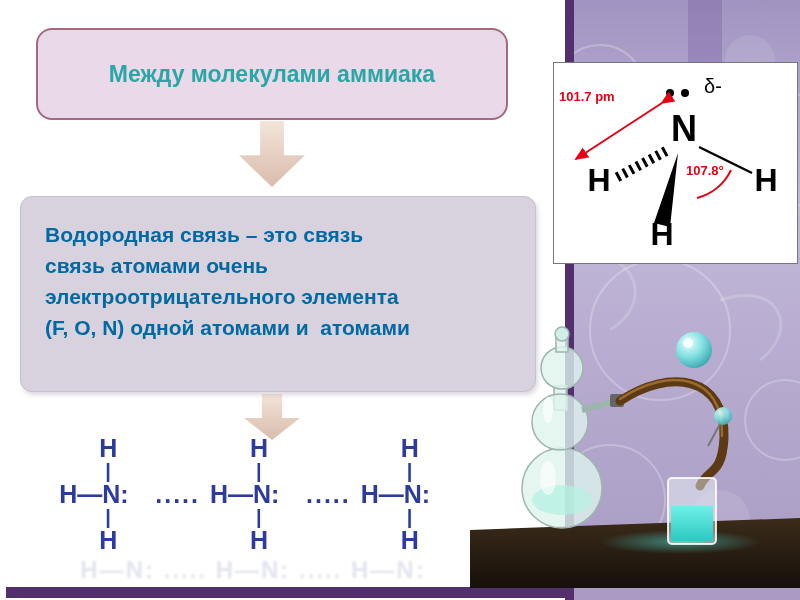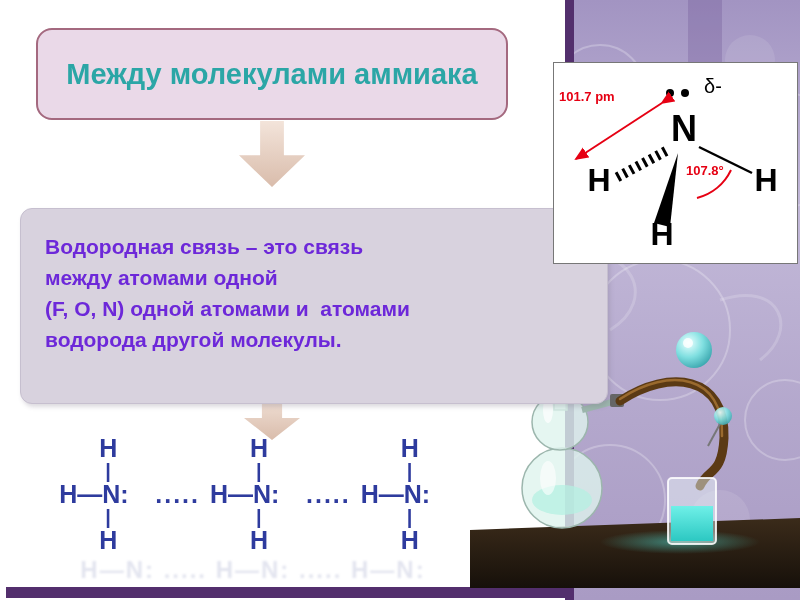"Между молекулами аммиака" .titlebox { font-size: 29px -> 23px }
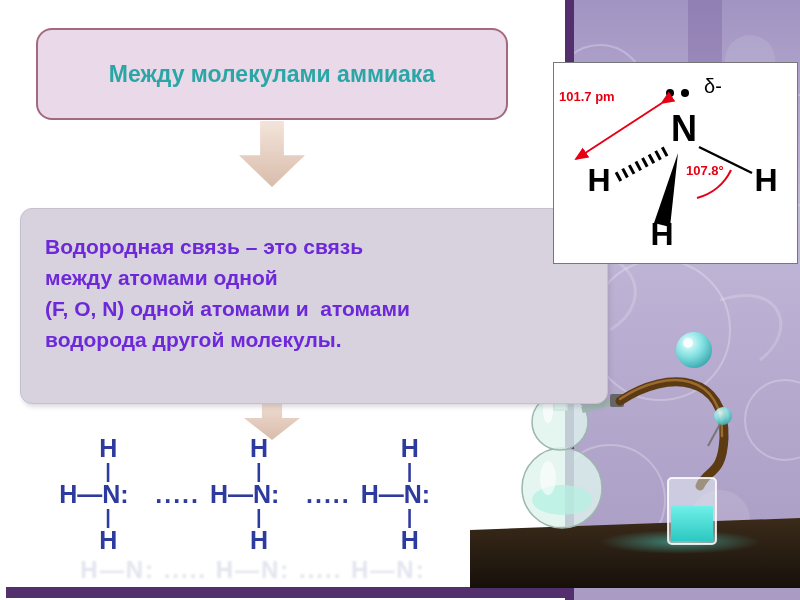"Водородная связь – это связь" .defbox { color: #6d28d9 -> #0369a1; margin-top: 12px -> none; width: 588px -> 516px }
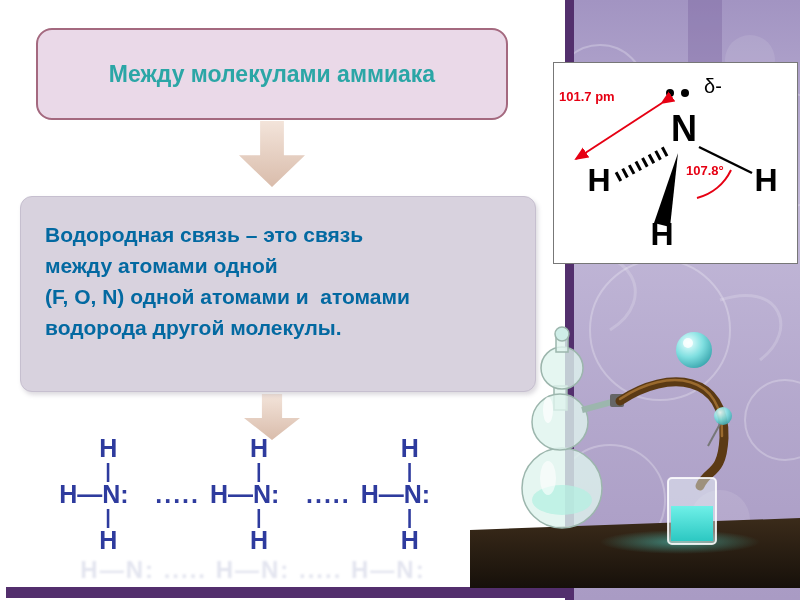"между атомами одной" div { text: между атомами одной -> связь атомами очень }
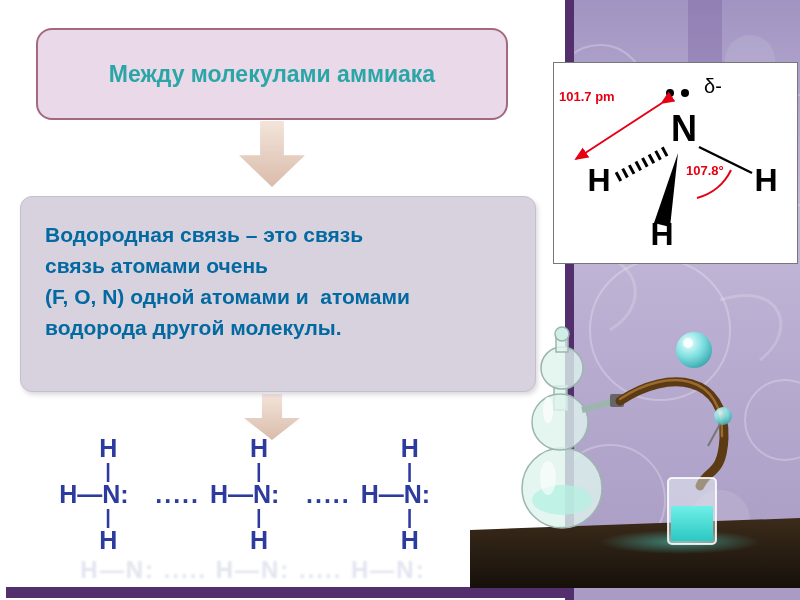"электроотрицательного элемента" div { html: none -> <div>электроотрицательного элемента</div> }
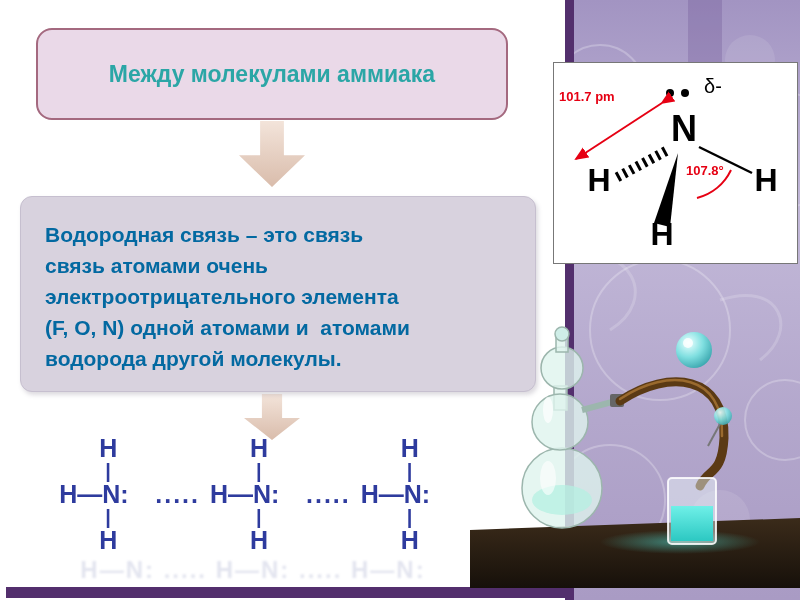"водорода другой молекулы." div { html: <div>водорода другой молекулы.</div> -> none }
